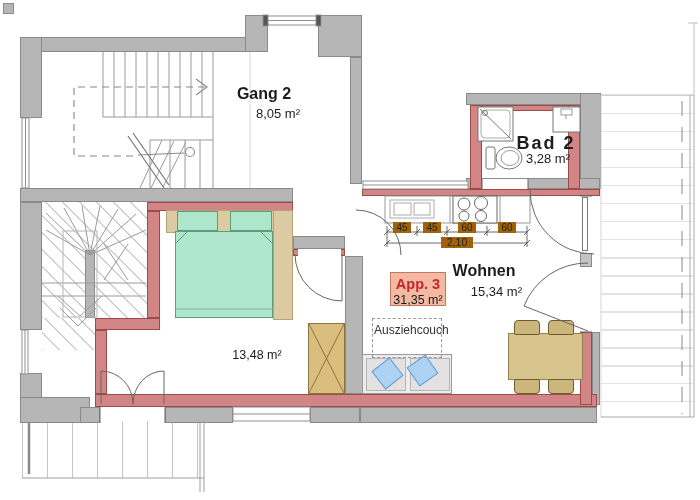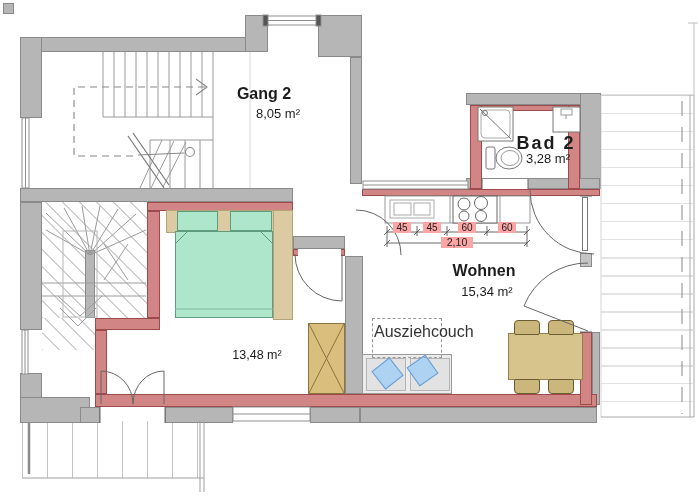"45" .dimlbl { background: #fca5a5 -> #a16207 }
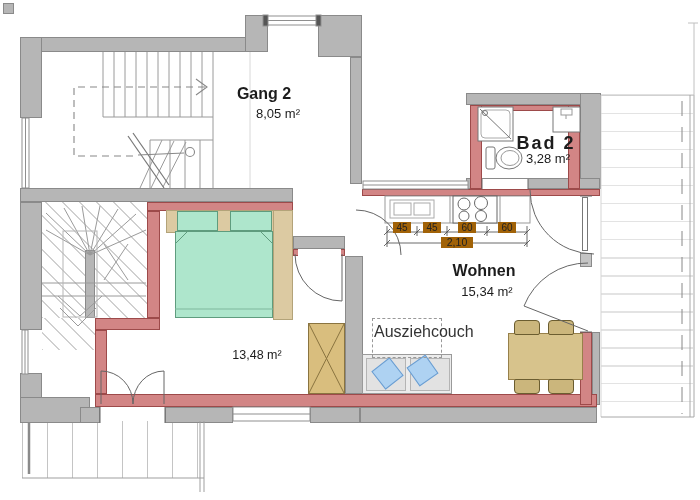"App. 3" div.badge { html: none -> <div> <div>App. 3</div> <div>31,35 m²</div> </div> }
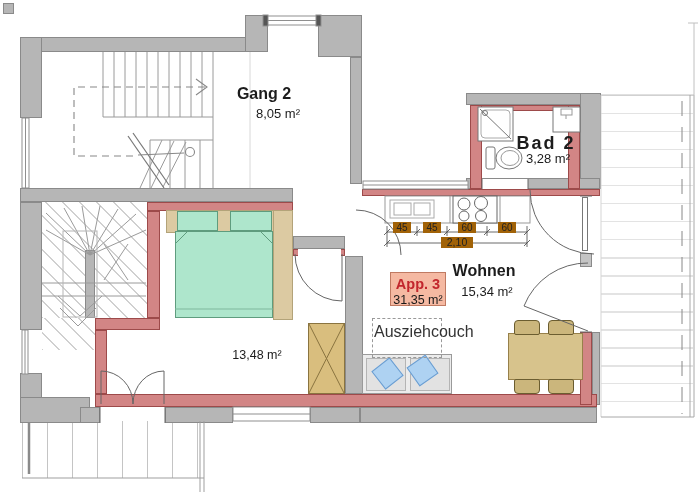"15,34 m²" div.lbl { text-align: none -> right }
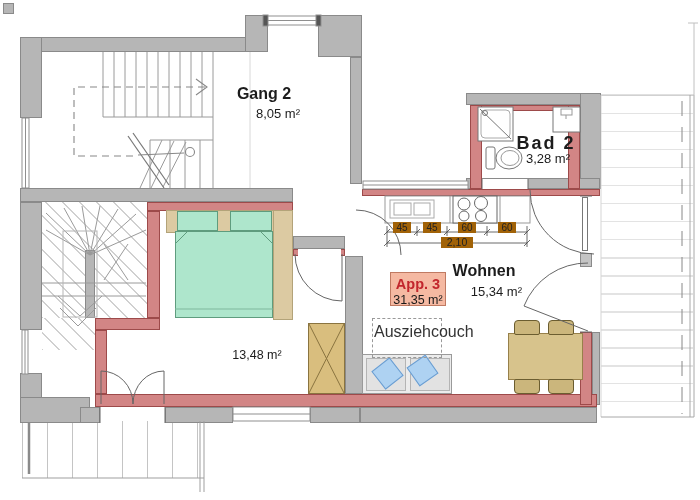"Ausziehcouch" div.lbl { font-size: 16px -> 12px }
